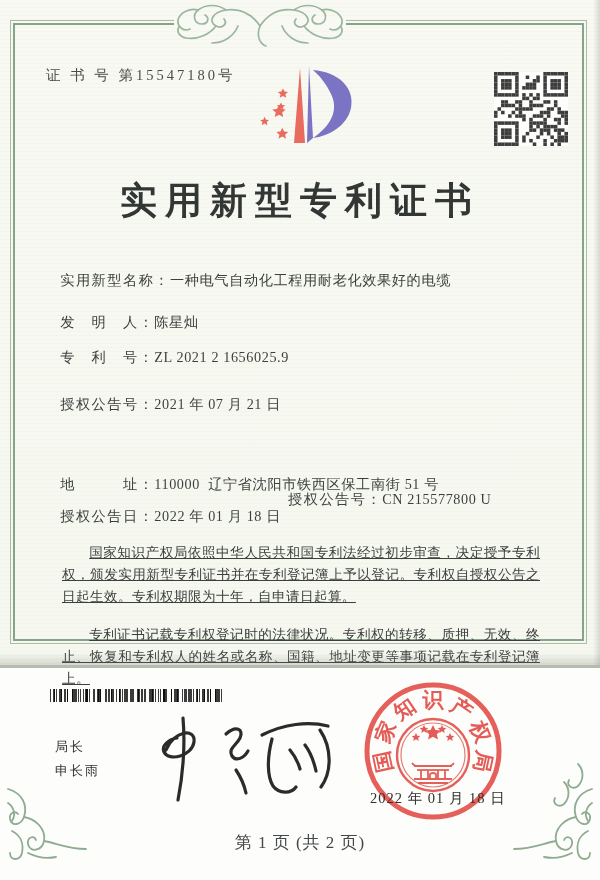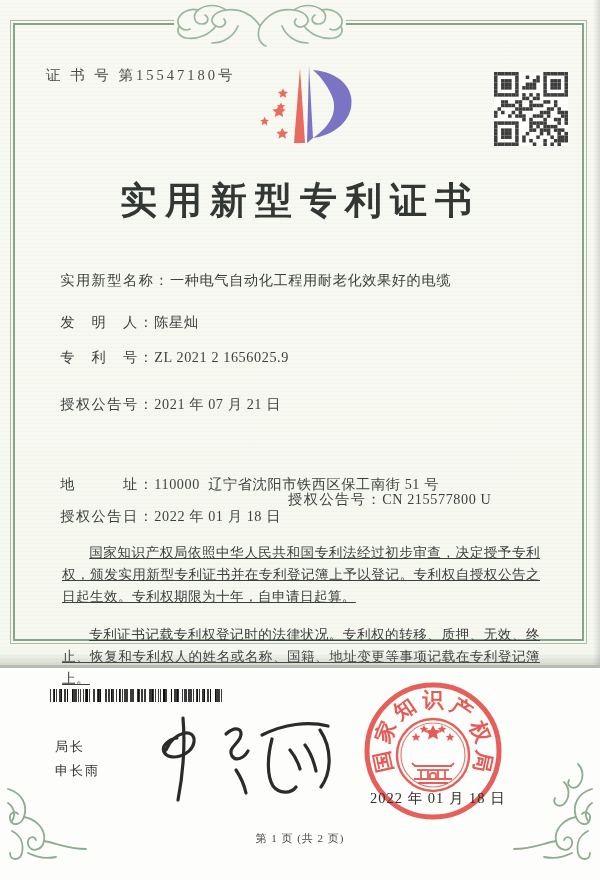"第 1 页 (共 2" .footer { font-size: 11px -> 17px }
